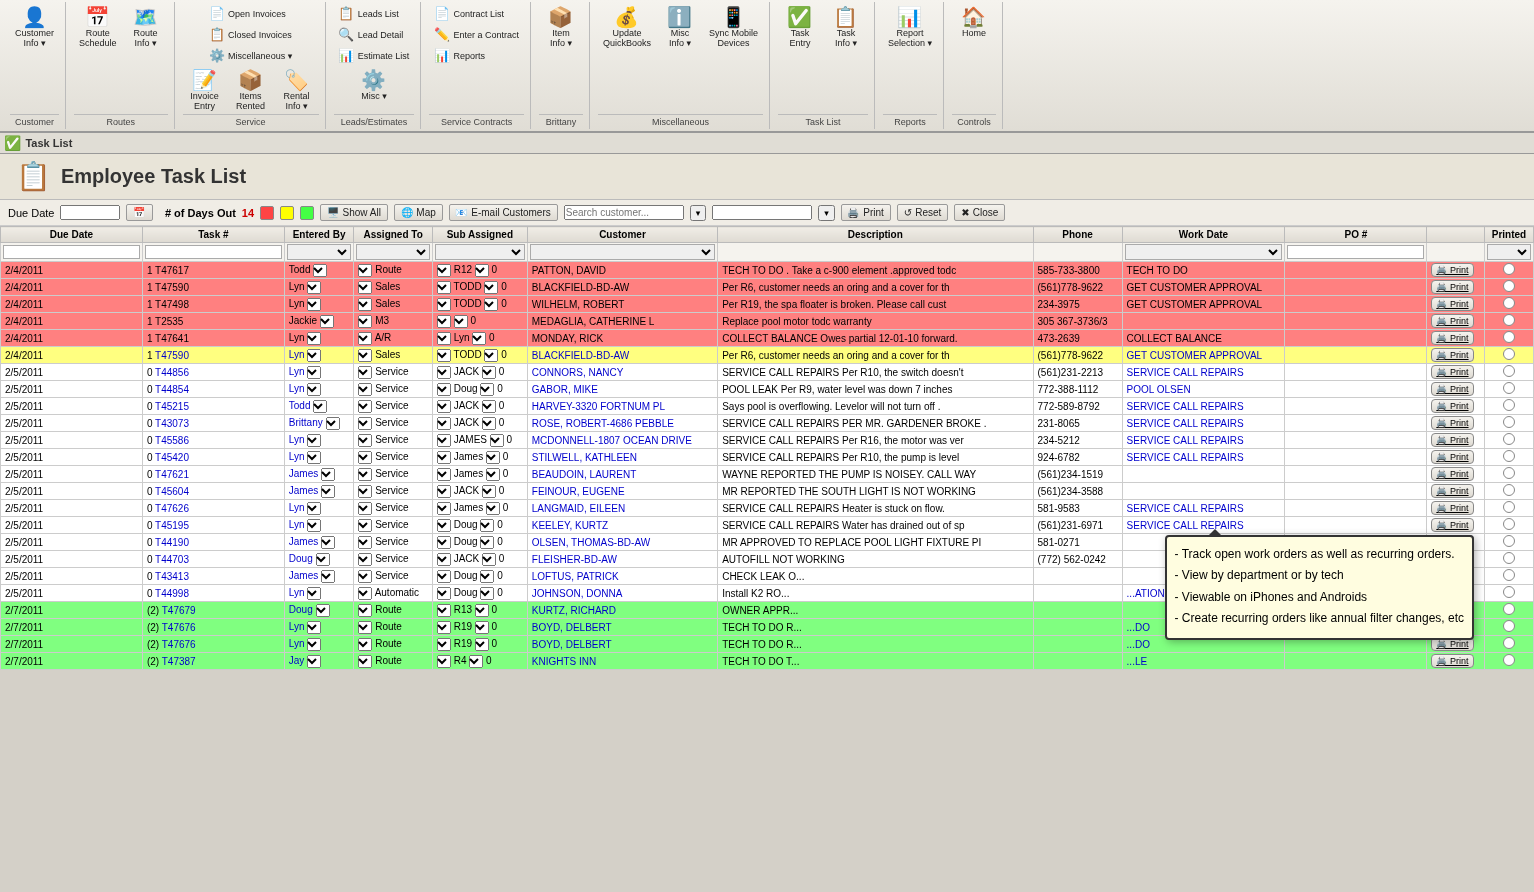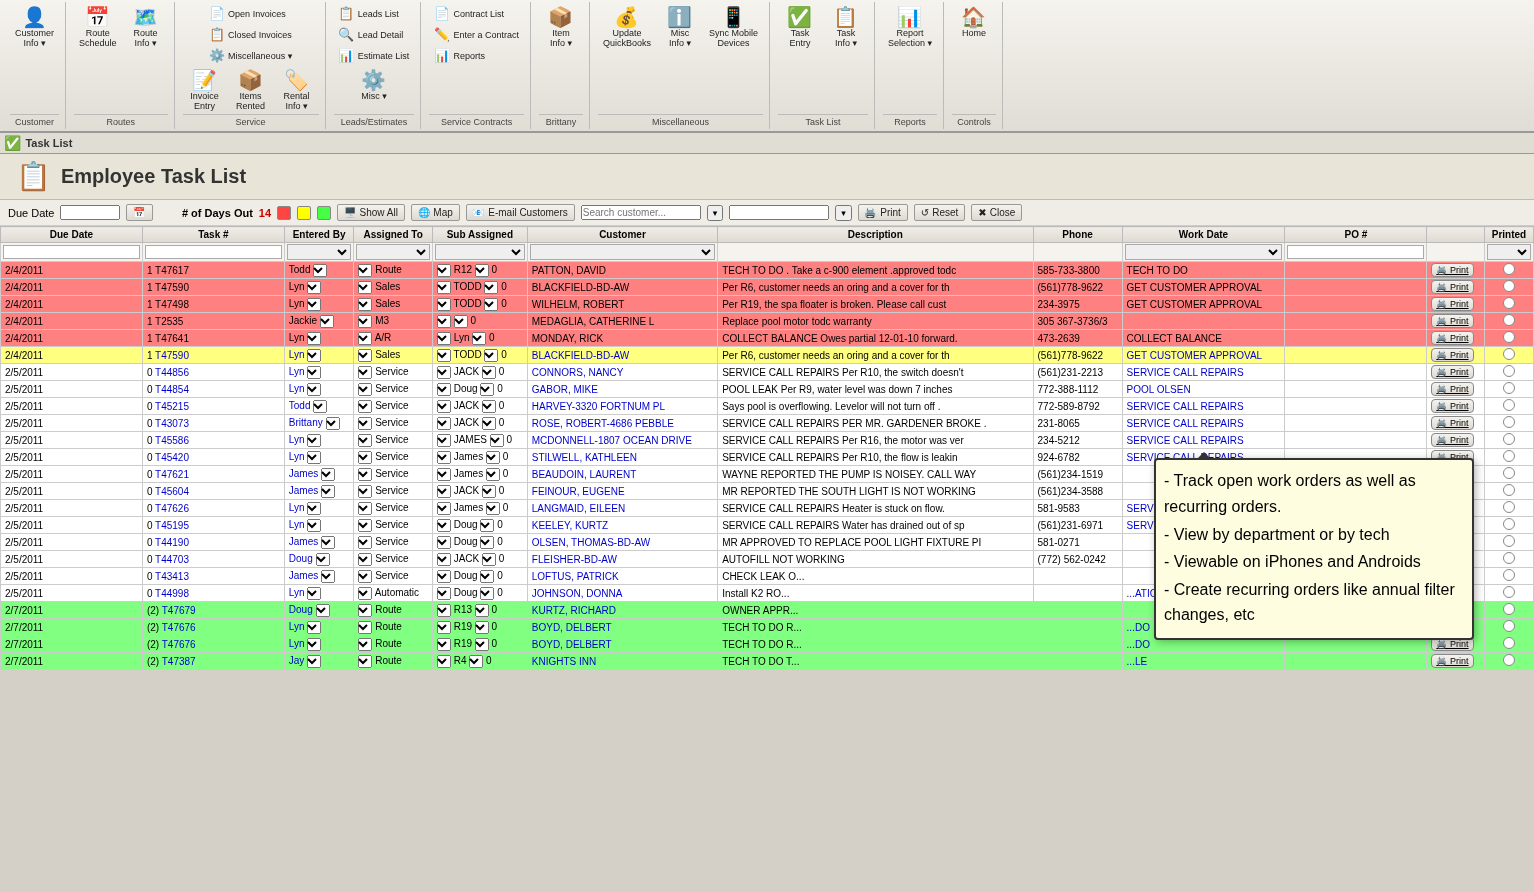"# of Days Out" span.days-out-label { margin-left: 23px -> 6px }
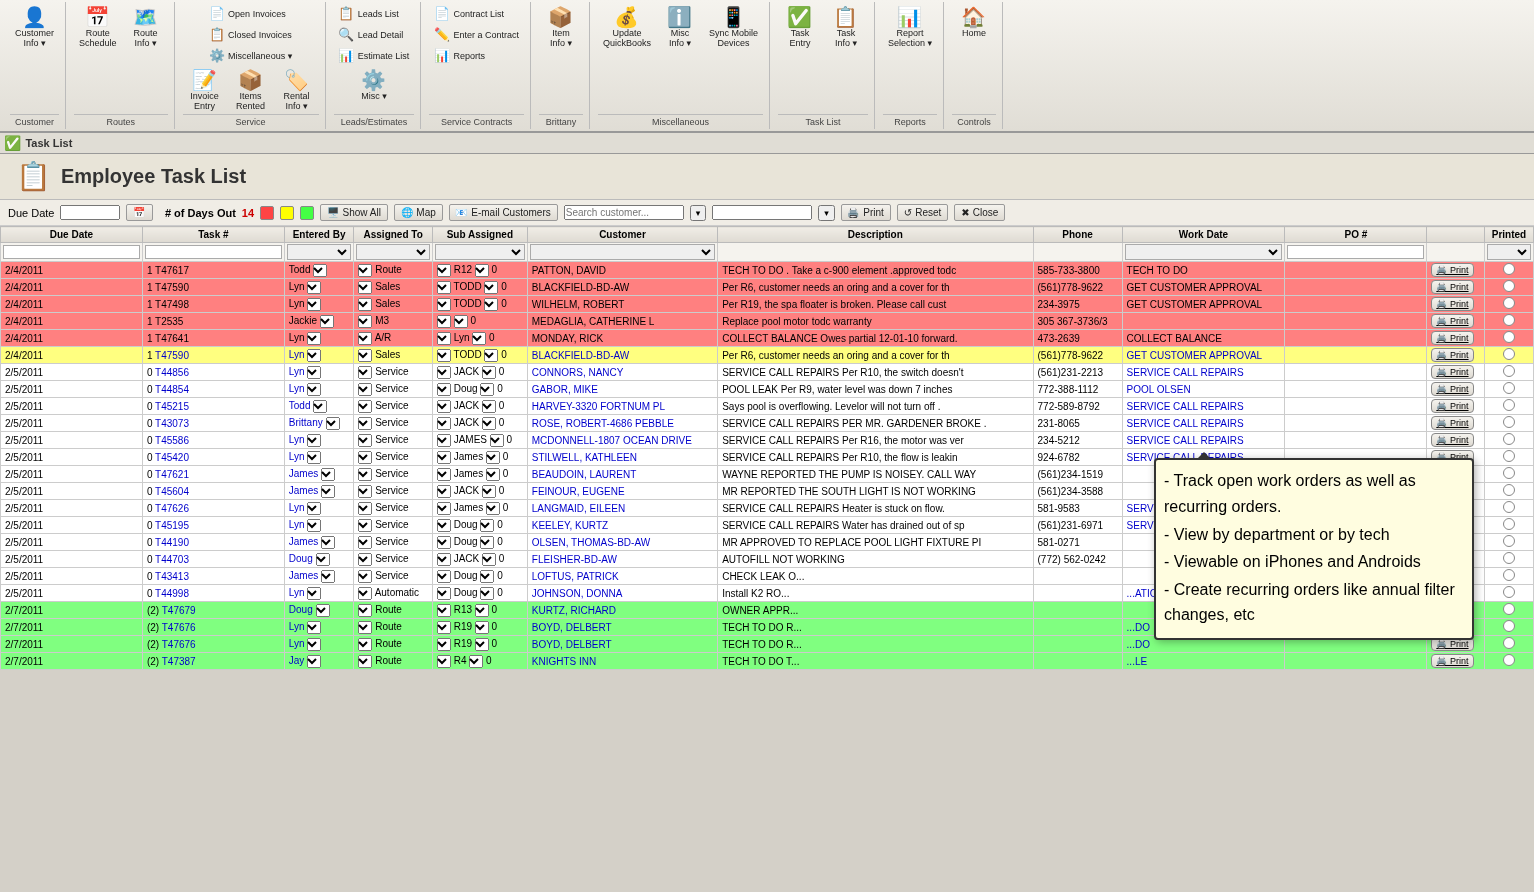"SERVICE CALL REPAIRS Per R10, the flow" td { text: flow is leakin -> pump is level }
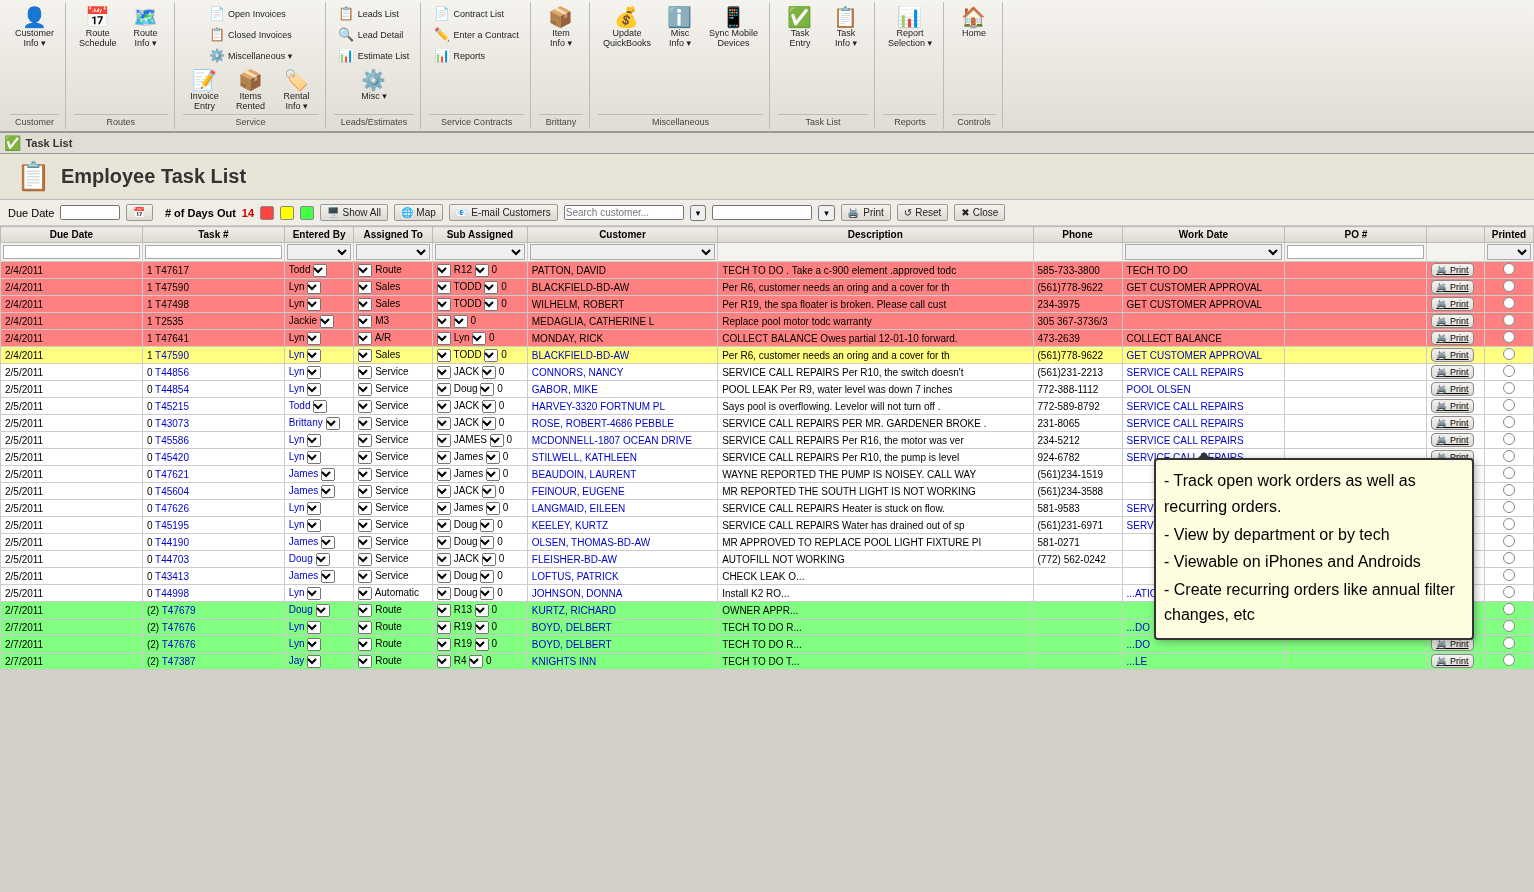"- Track open work orders" #callout { font-size: 16px -> 12px }
